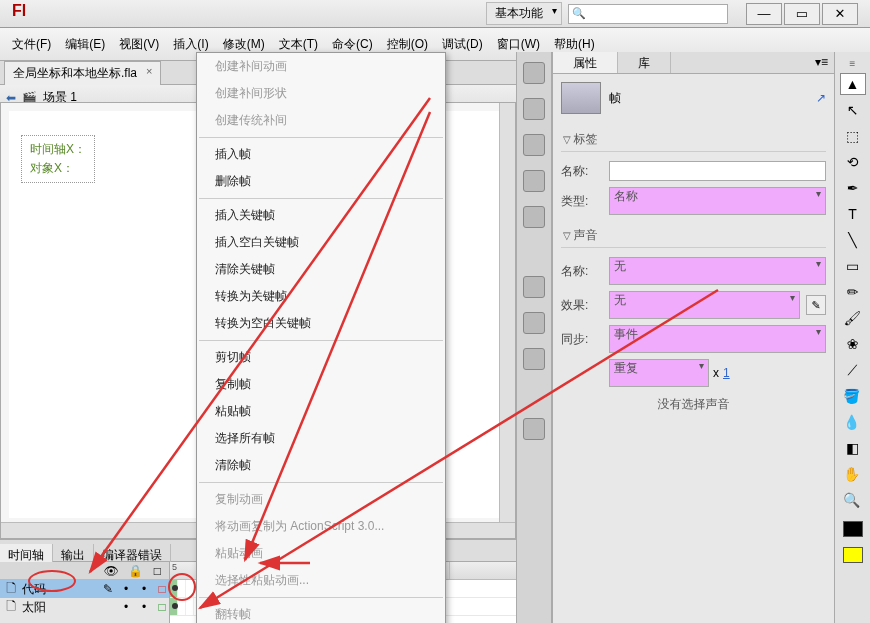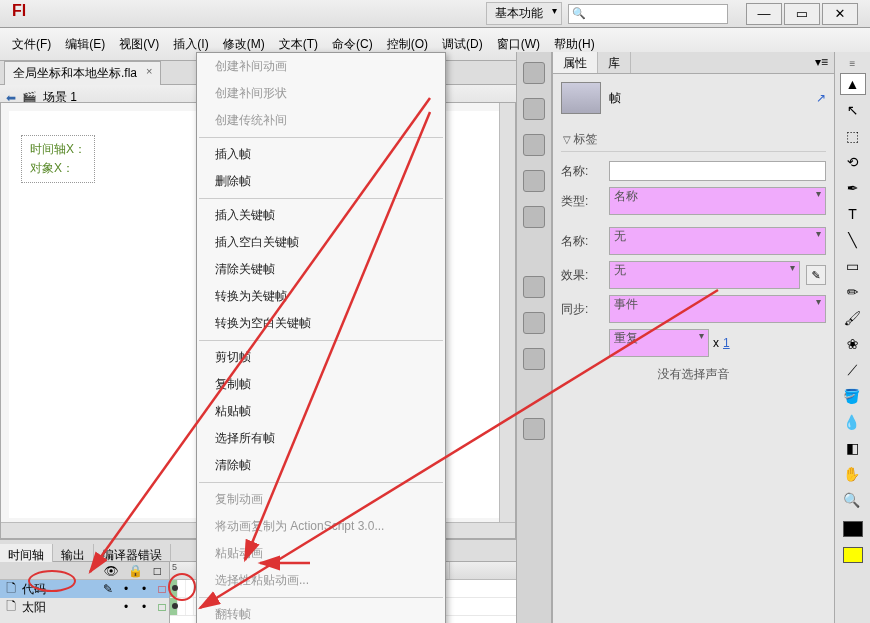"属性" .ptab { padding: 3px 10px -> 3px 20px }
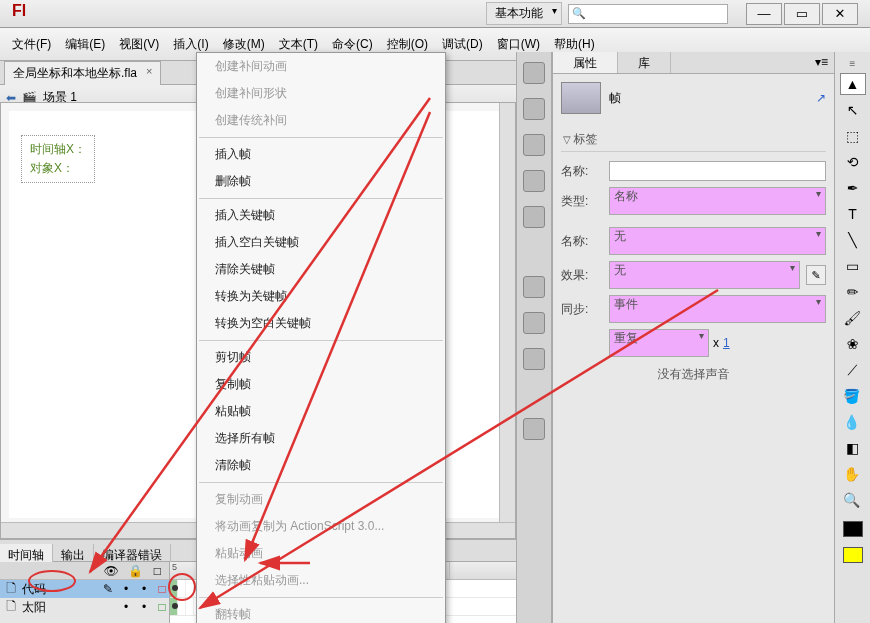"声音" div.sect-head { html: none -> <div>声音</div> }
